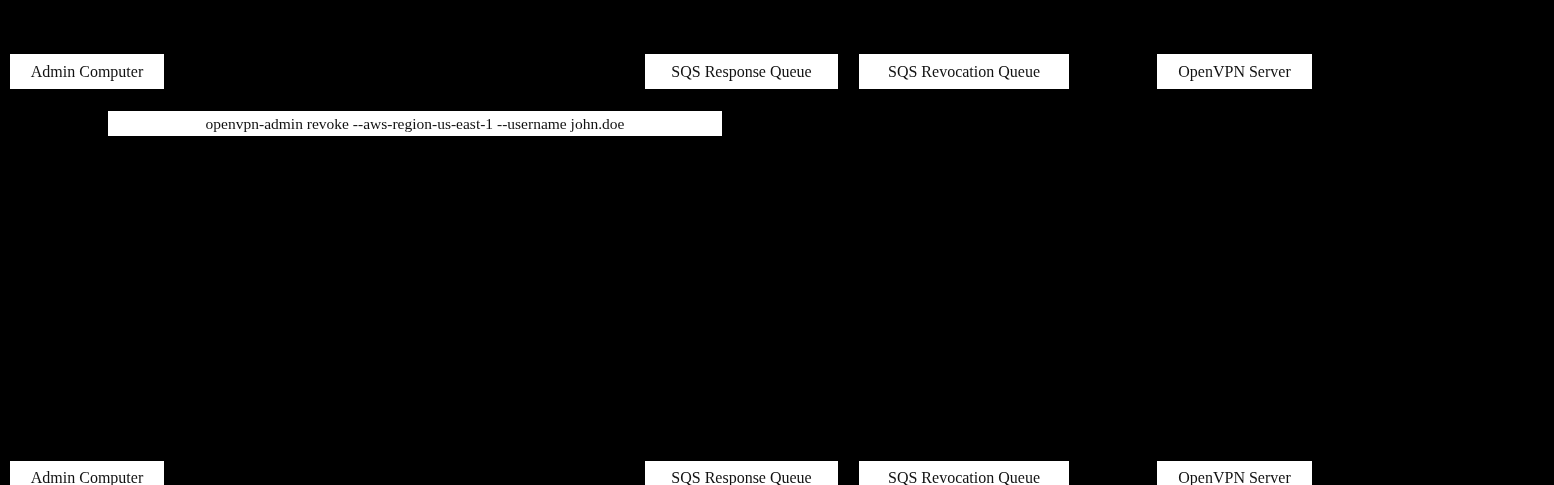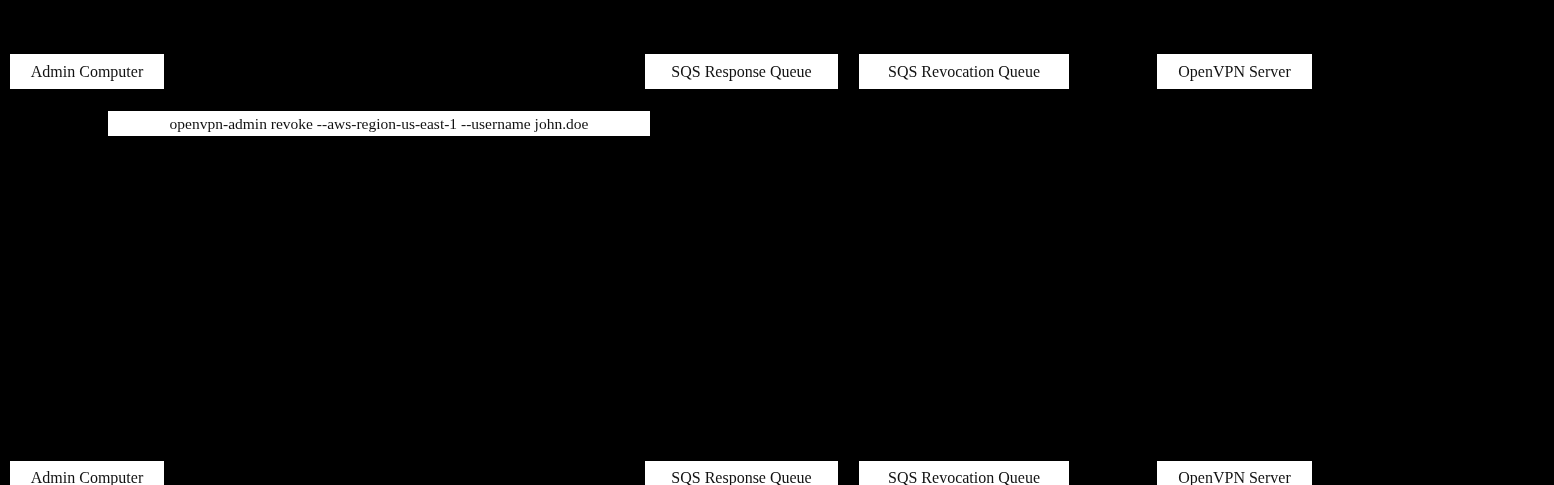"openvpn-admin revoke" .message-label { width: 542px -> 614px }
